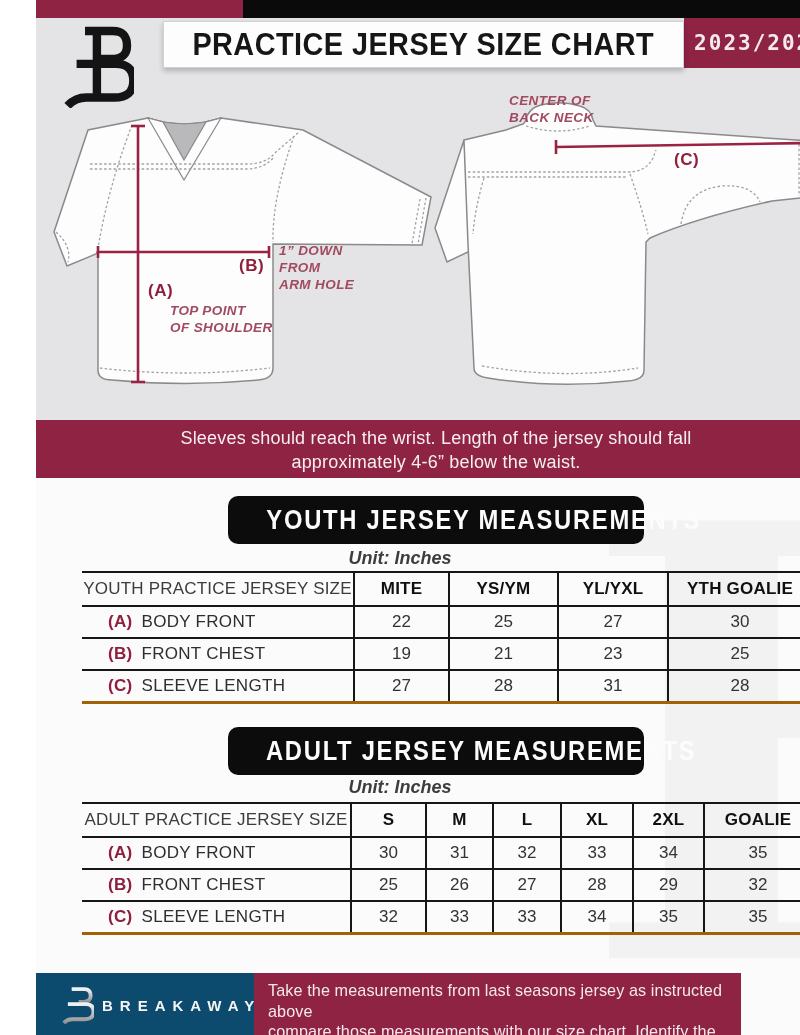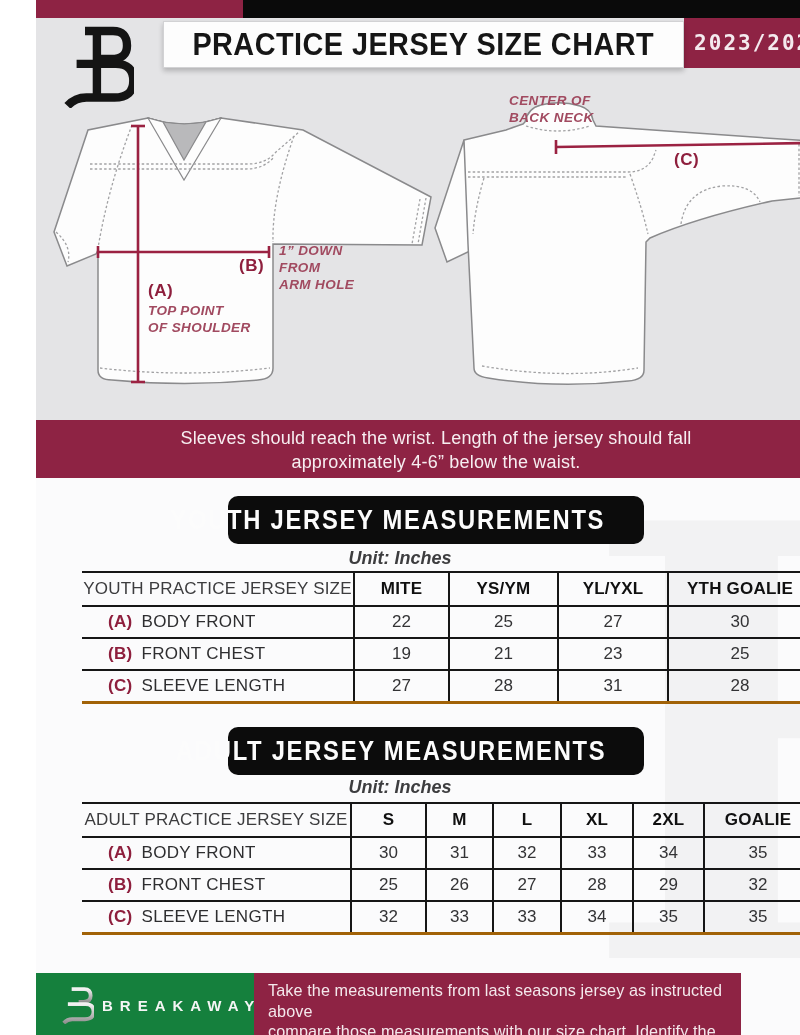"TOP POINT" div.annot { left: 112px -> 134px }
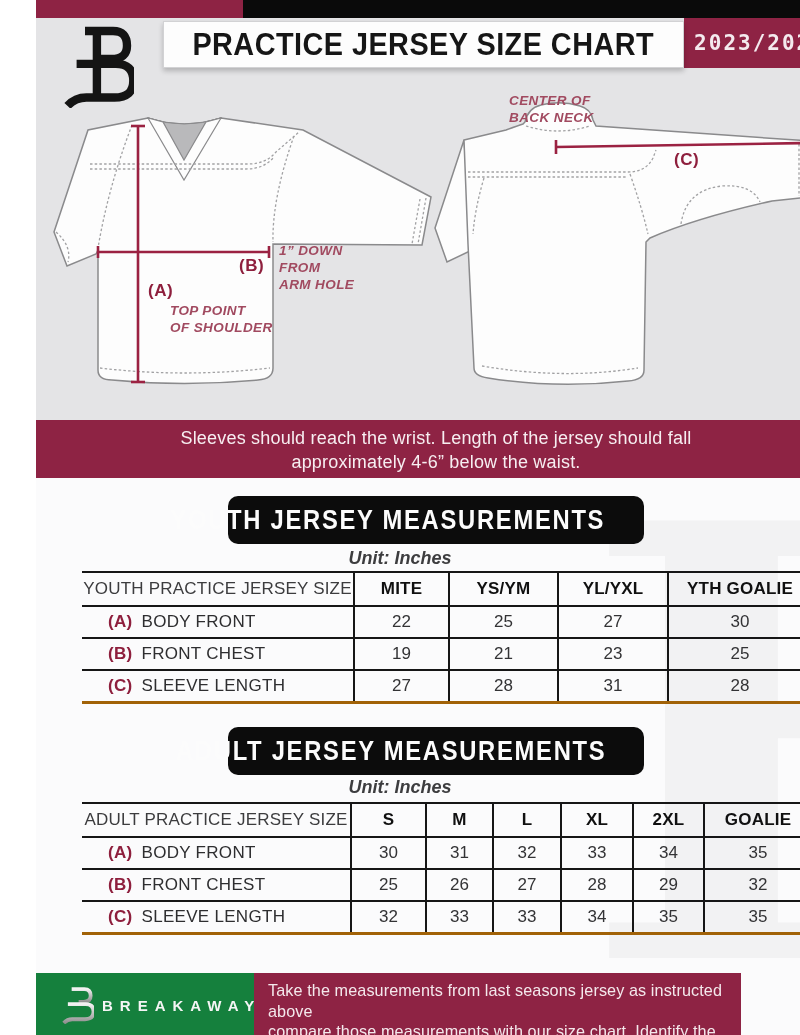"YOUTH JERSEY MEASUREMENTS" .section-title { justify-content: flex-end -> flex-start }
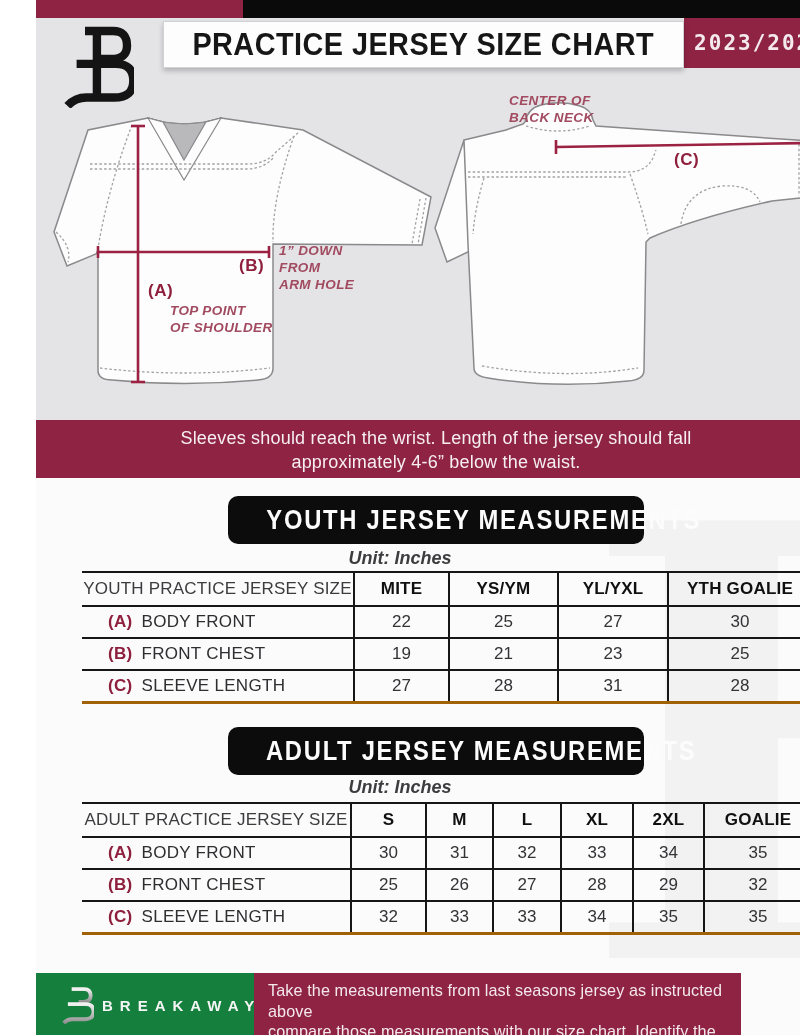"BREAKAWAY" .footer-black { background: #15803d -> #0c4a6e }
